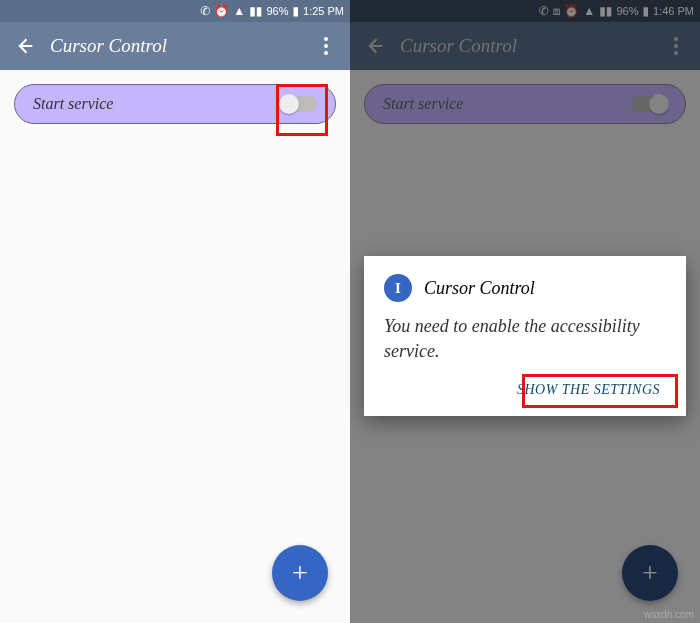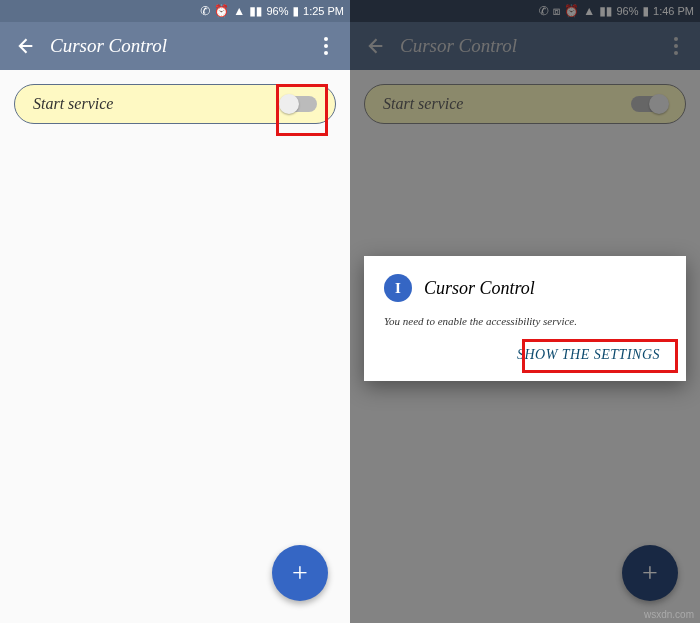"Start service" .card { background: #fef9c3 -> #c4b5fd }
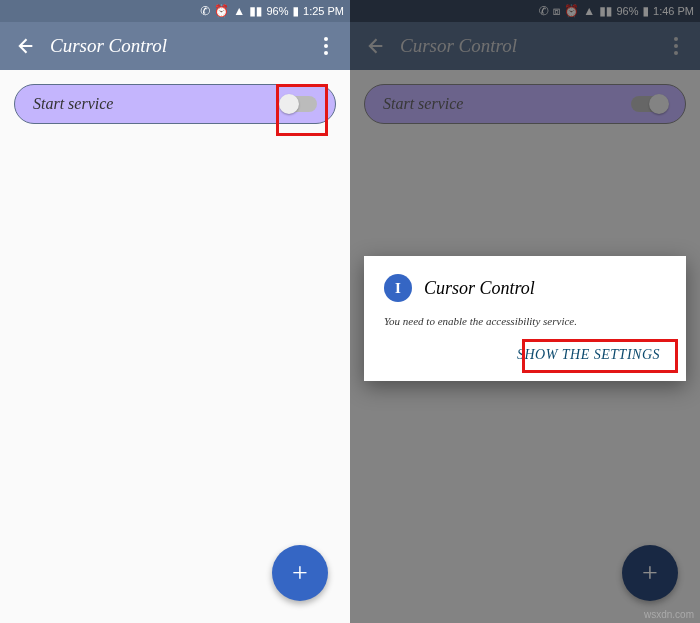"You need to enable the" .dialog-msg { font-size: 11px -> 18px }
